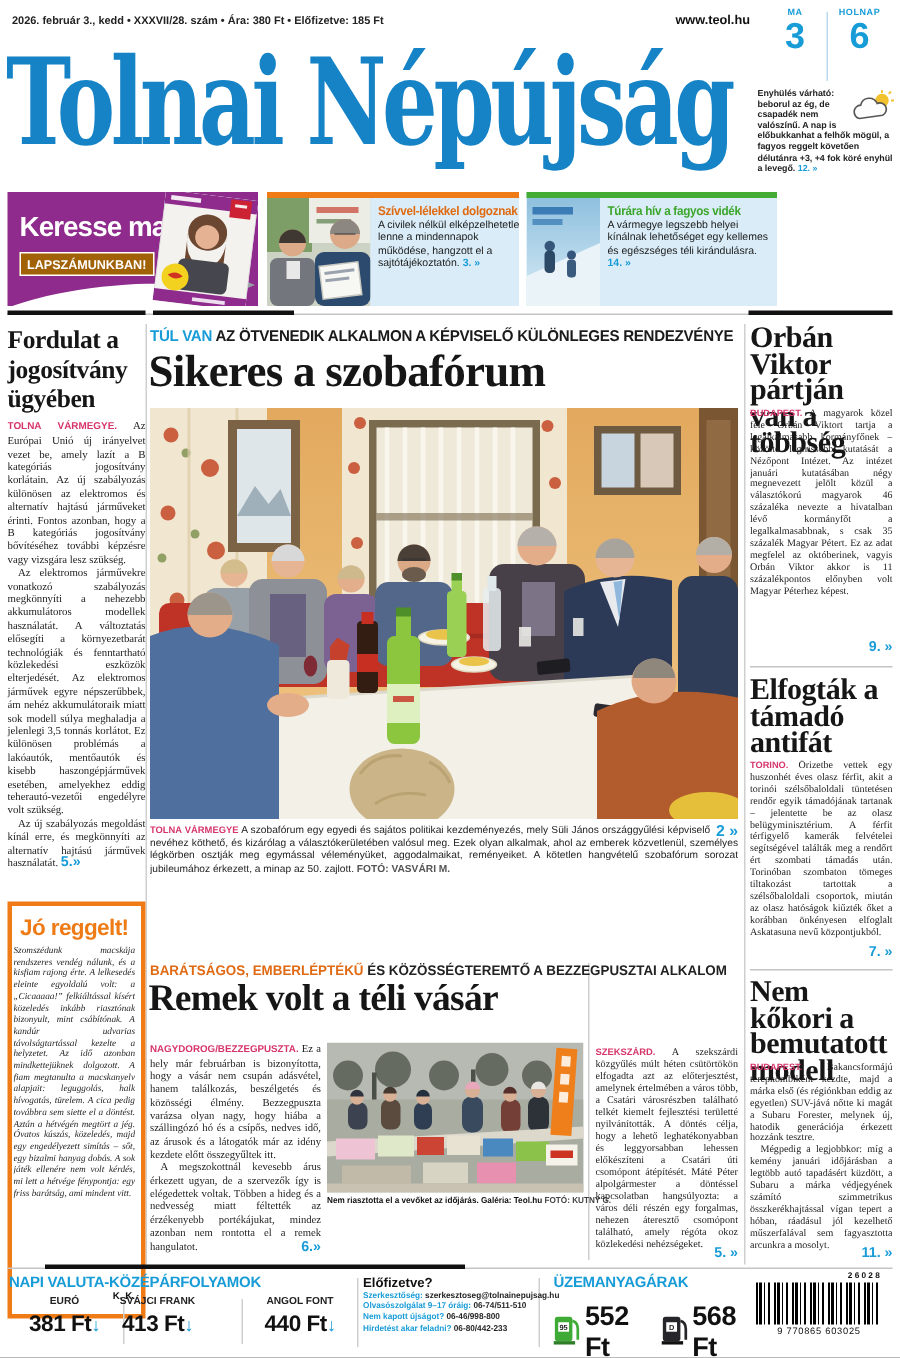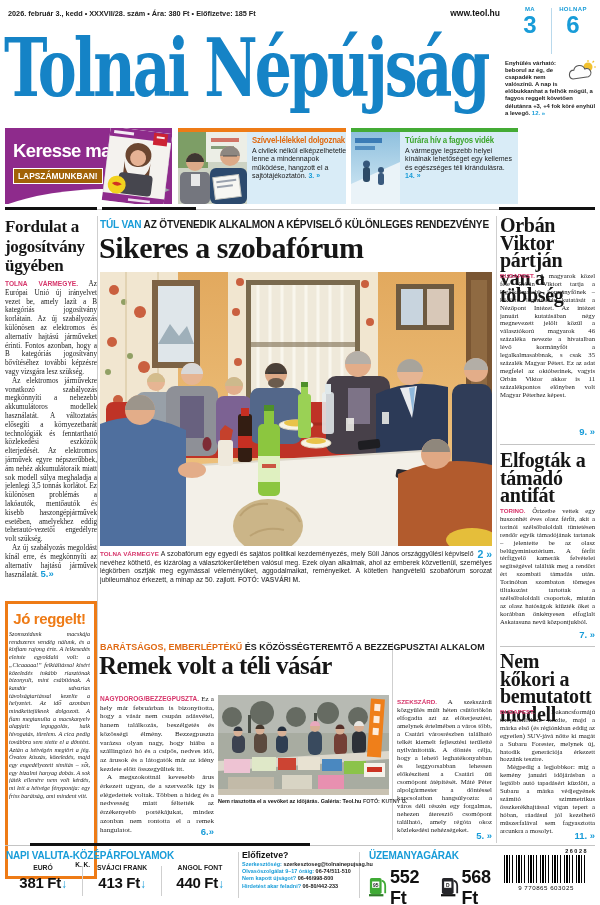"413 Ft↓" div.cur-col { left: 79px -> 62px }
